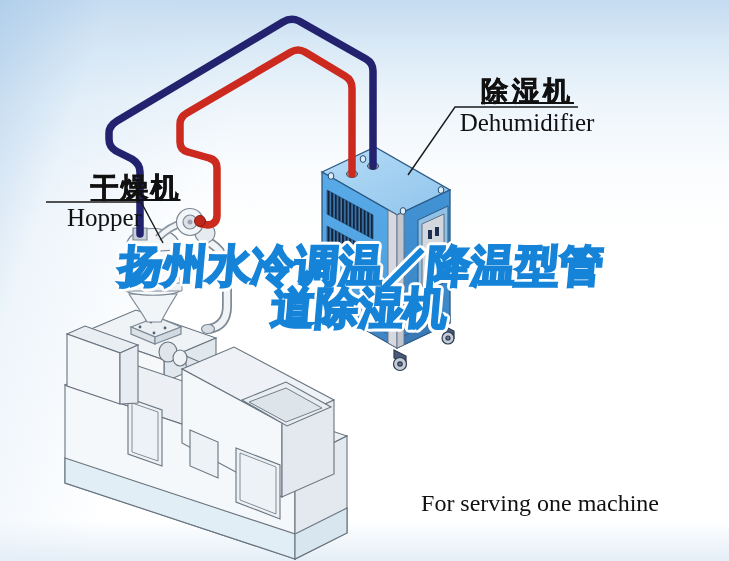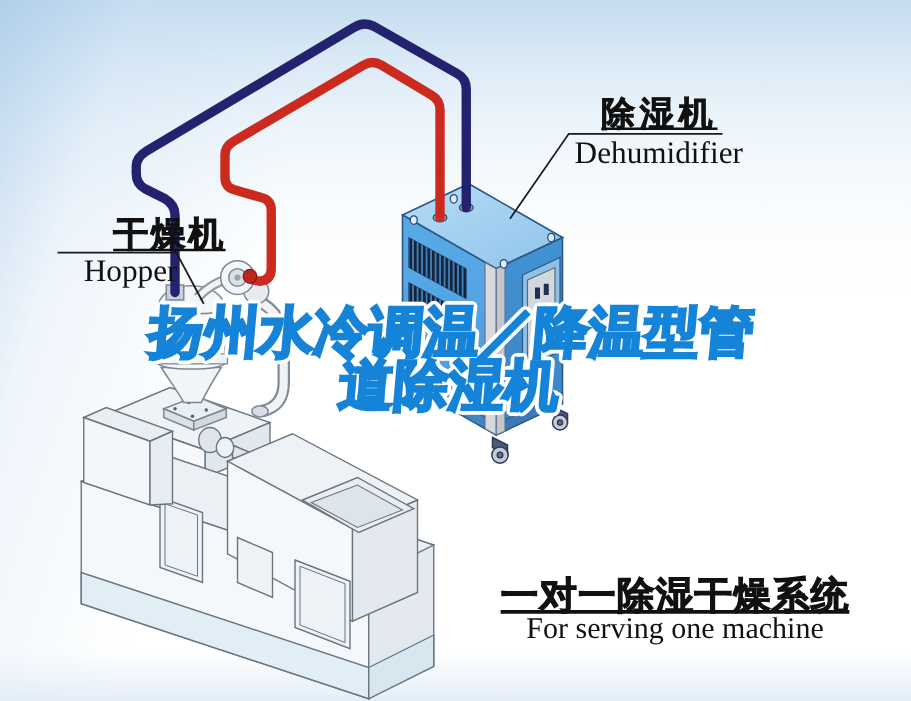"一对一除湿干燥系统" div.lbl { html: <div>一对一除湿干燥系统</div> -> none }
